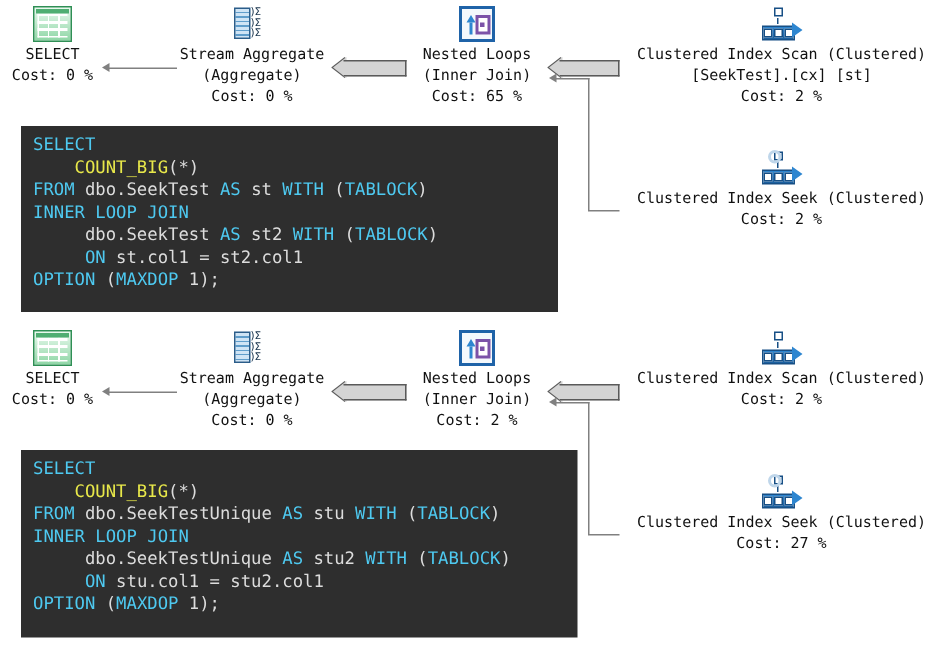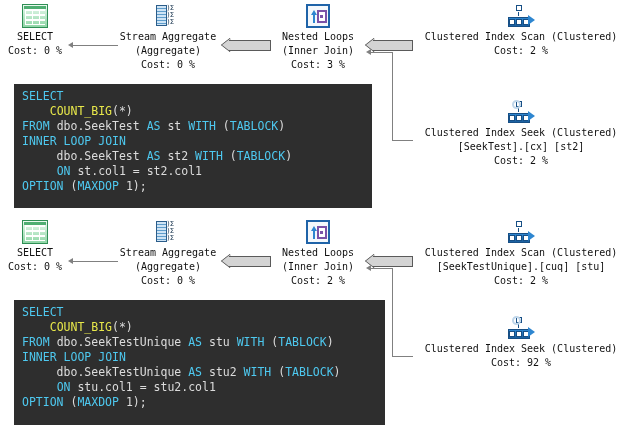"[SeekTest].[cx] [st]" span.lbl { html: none -> <span>[SeekTest].[cx] [st]</span> }
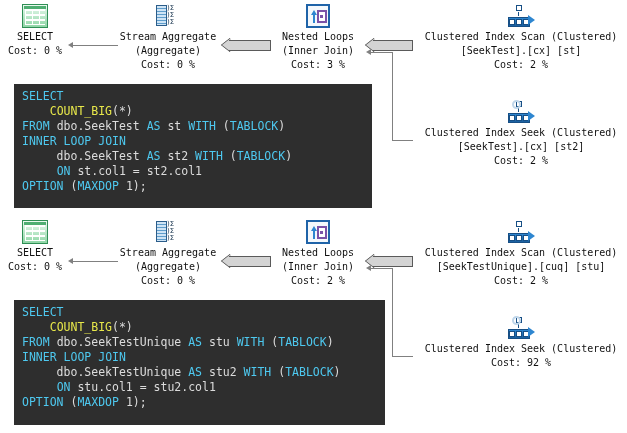"Cost: 3 %" span.lbl { text: 3 -> 65 }
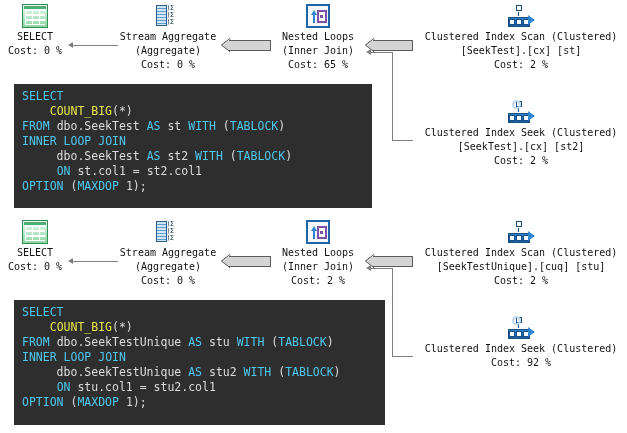"[SeekTest].[cx] [st2]" span.lbl { html: <span>[SeekTest].[cx] [st2]</span> -> none }
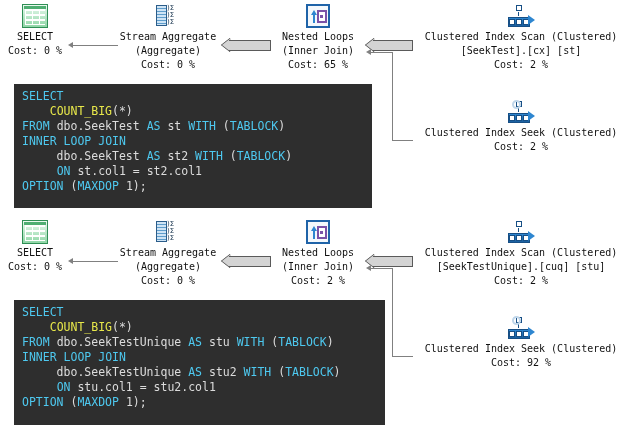"[SeekTestUnique].[cuq] [stu]" span.lbl { html: <span>[SeekTestUnique].[cuq] [stu]</span> -> none }
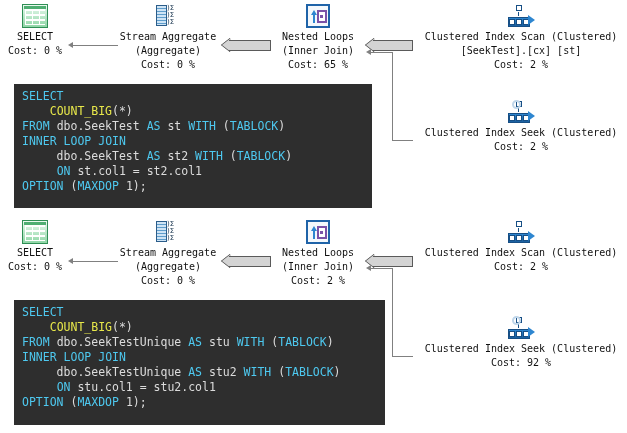"Cost: 92 %" span.lbl { text: 92 -> 27 }
